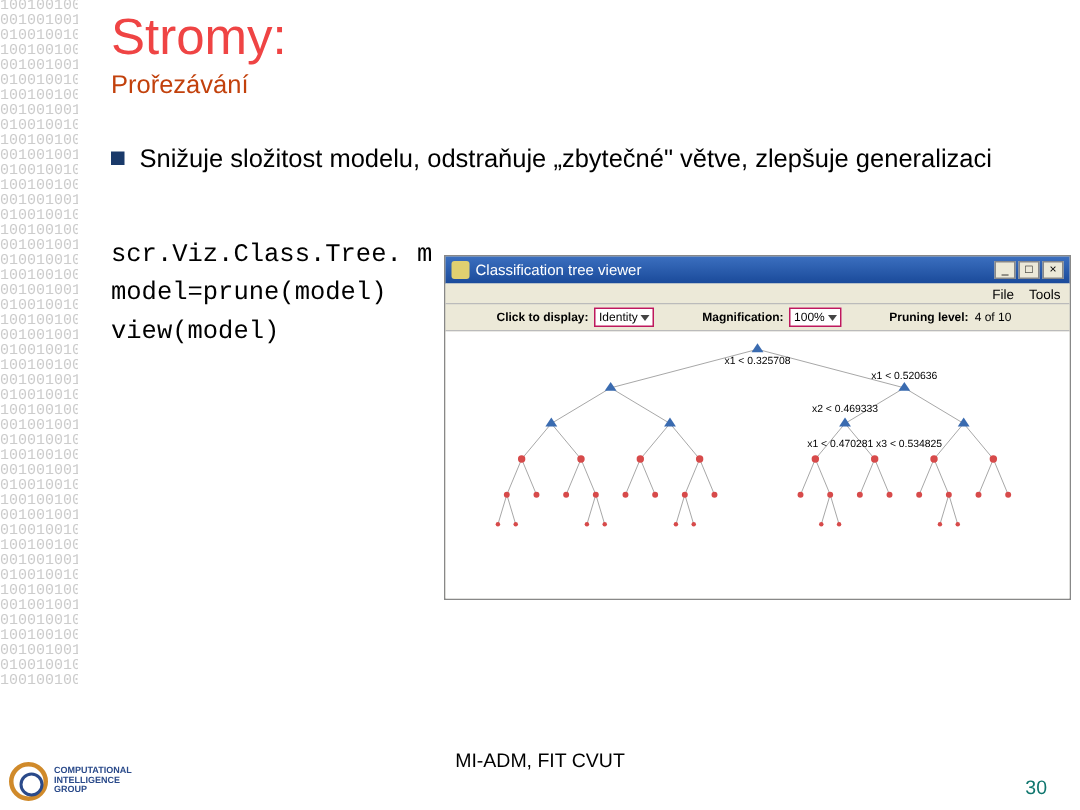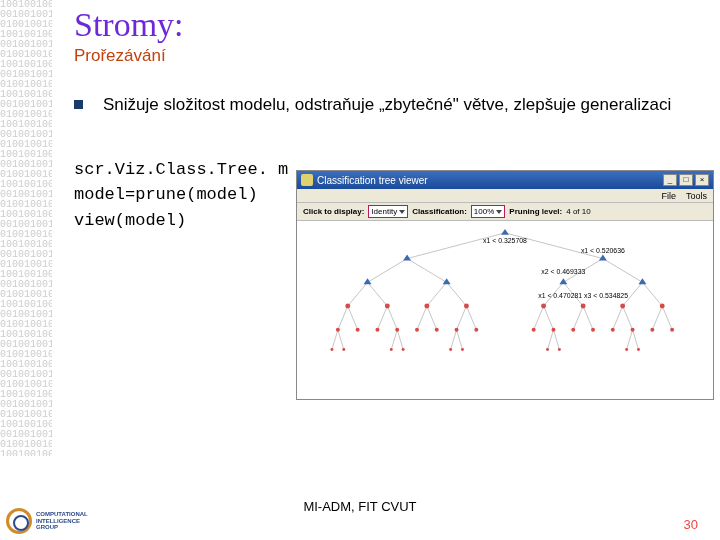"Stromy:" .title { color: #6d28d9 -> #ef4444; font-family: Liberation Serif, serif -> none }
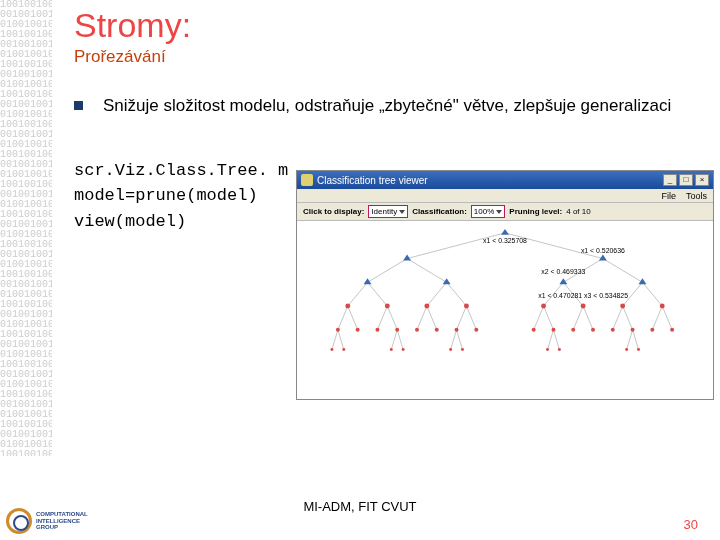"Snižuje složitost modelu, odstraňuje" .bullet-block { gap: 20px -> 10px }
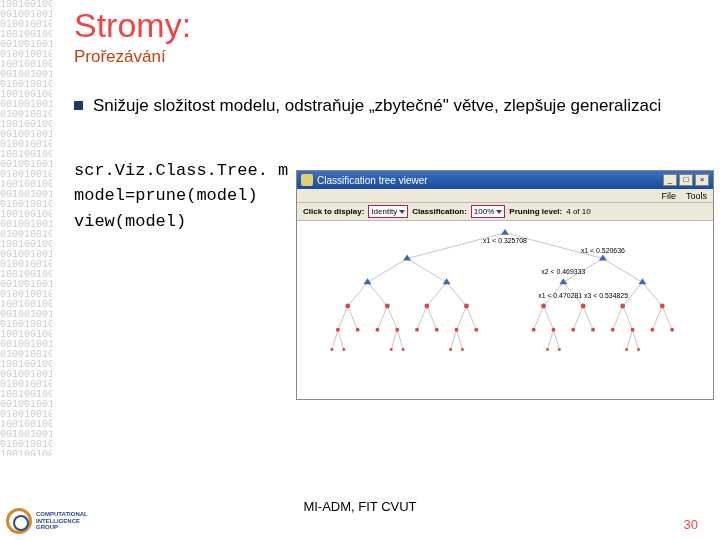"Click to display:" .tv-toolbar .lbl { margin-left: none -> 28px }
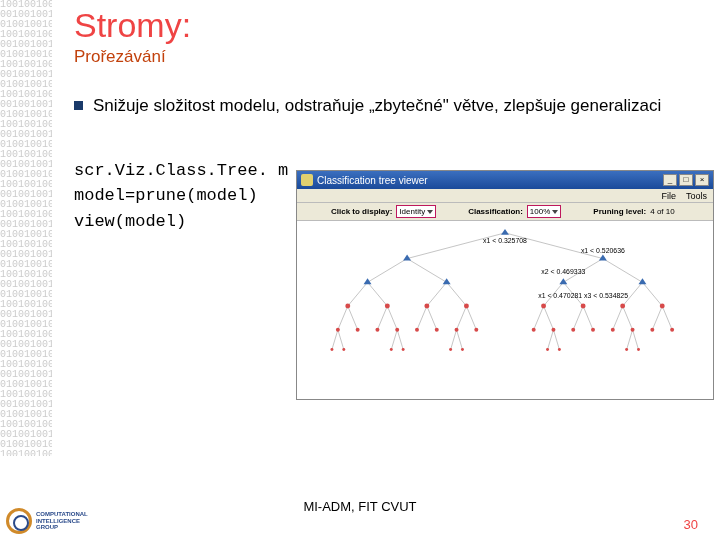"Classification:" span.lbl { text: Classification -> Magnification }
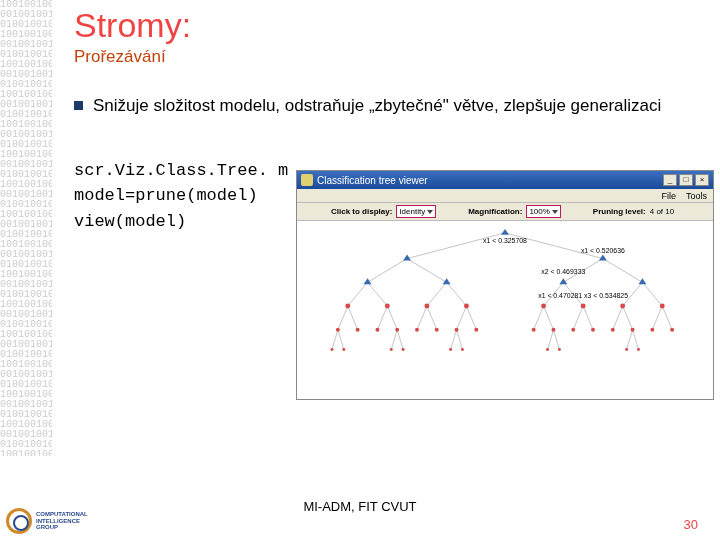"30" .page-num { color: #ef4444 -> #0f766e }
